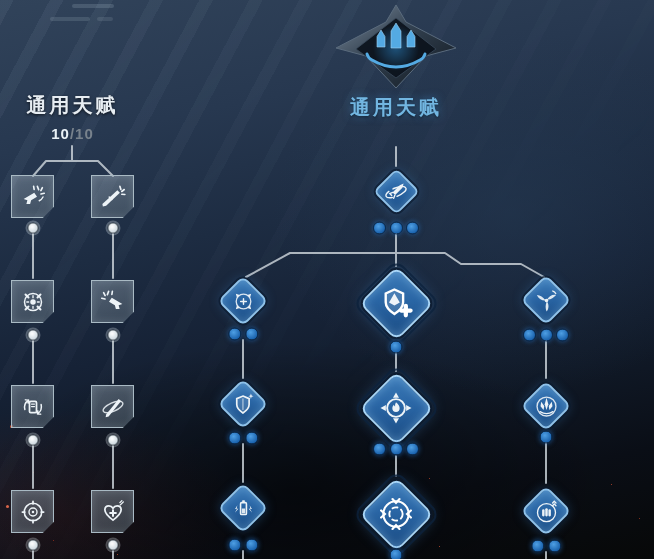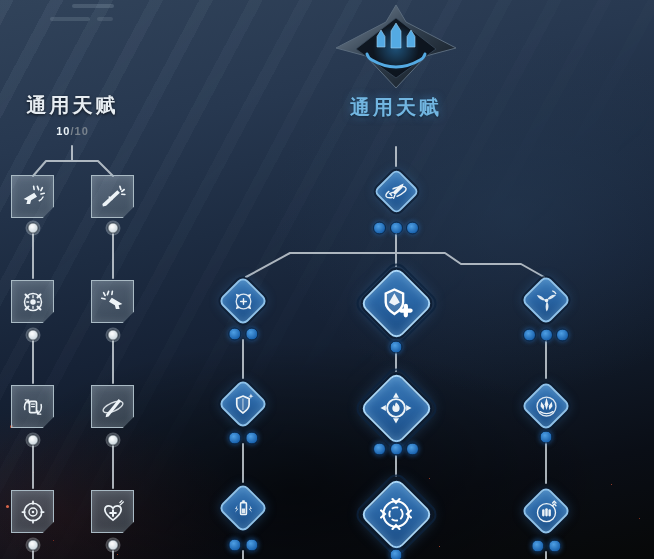"10/10" .tree-points { font-size: 11px -> 15px }
